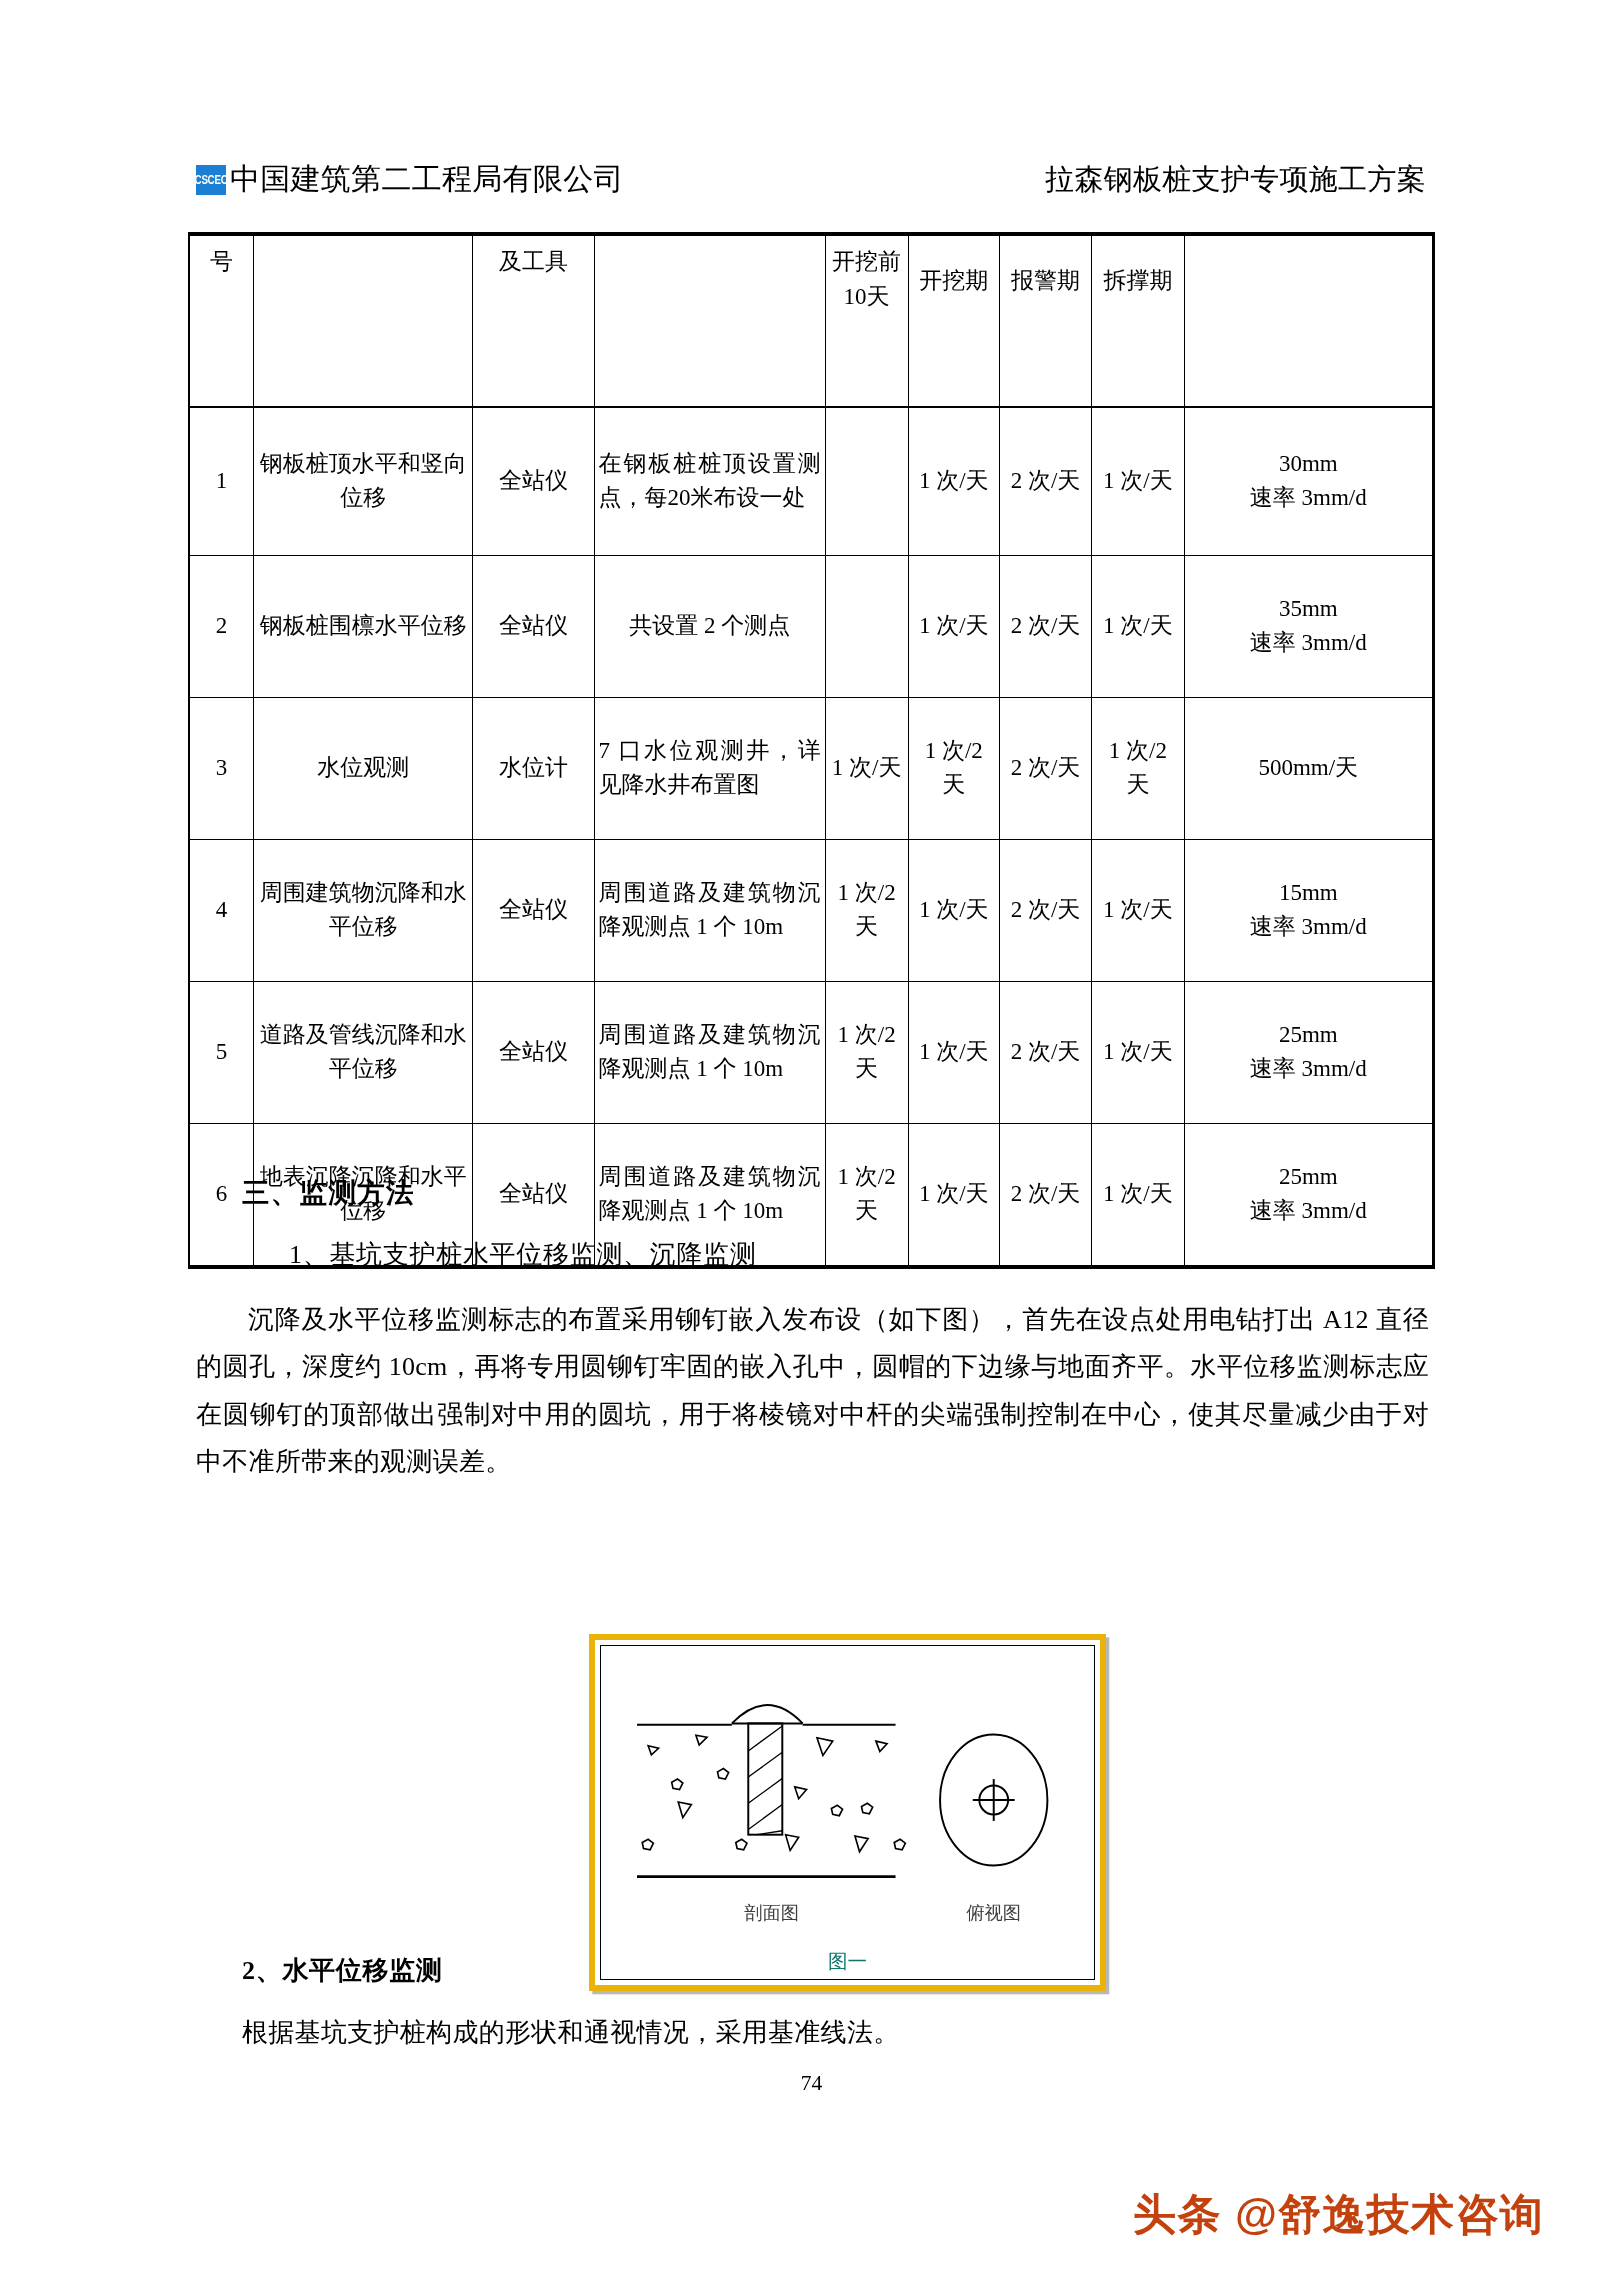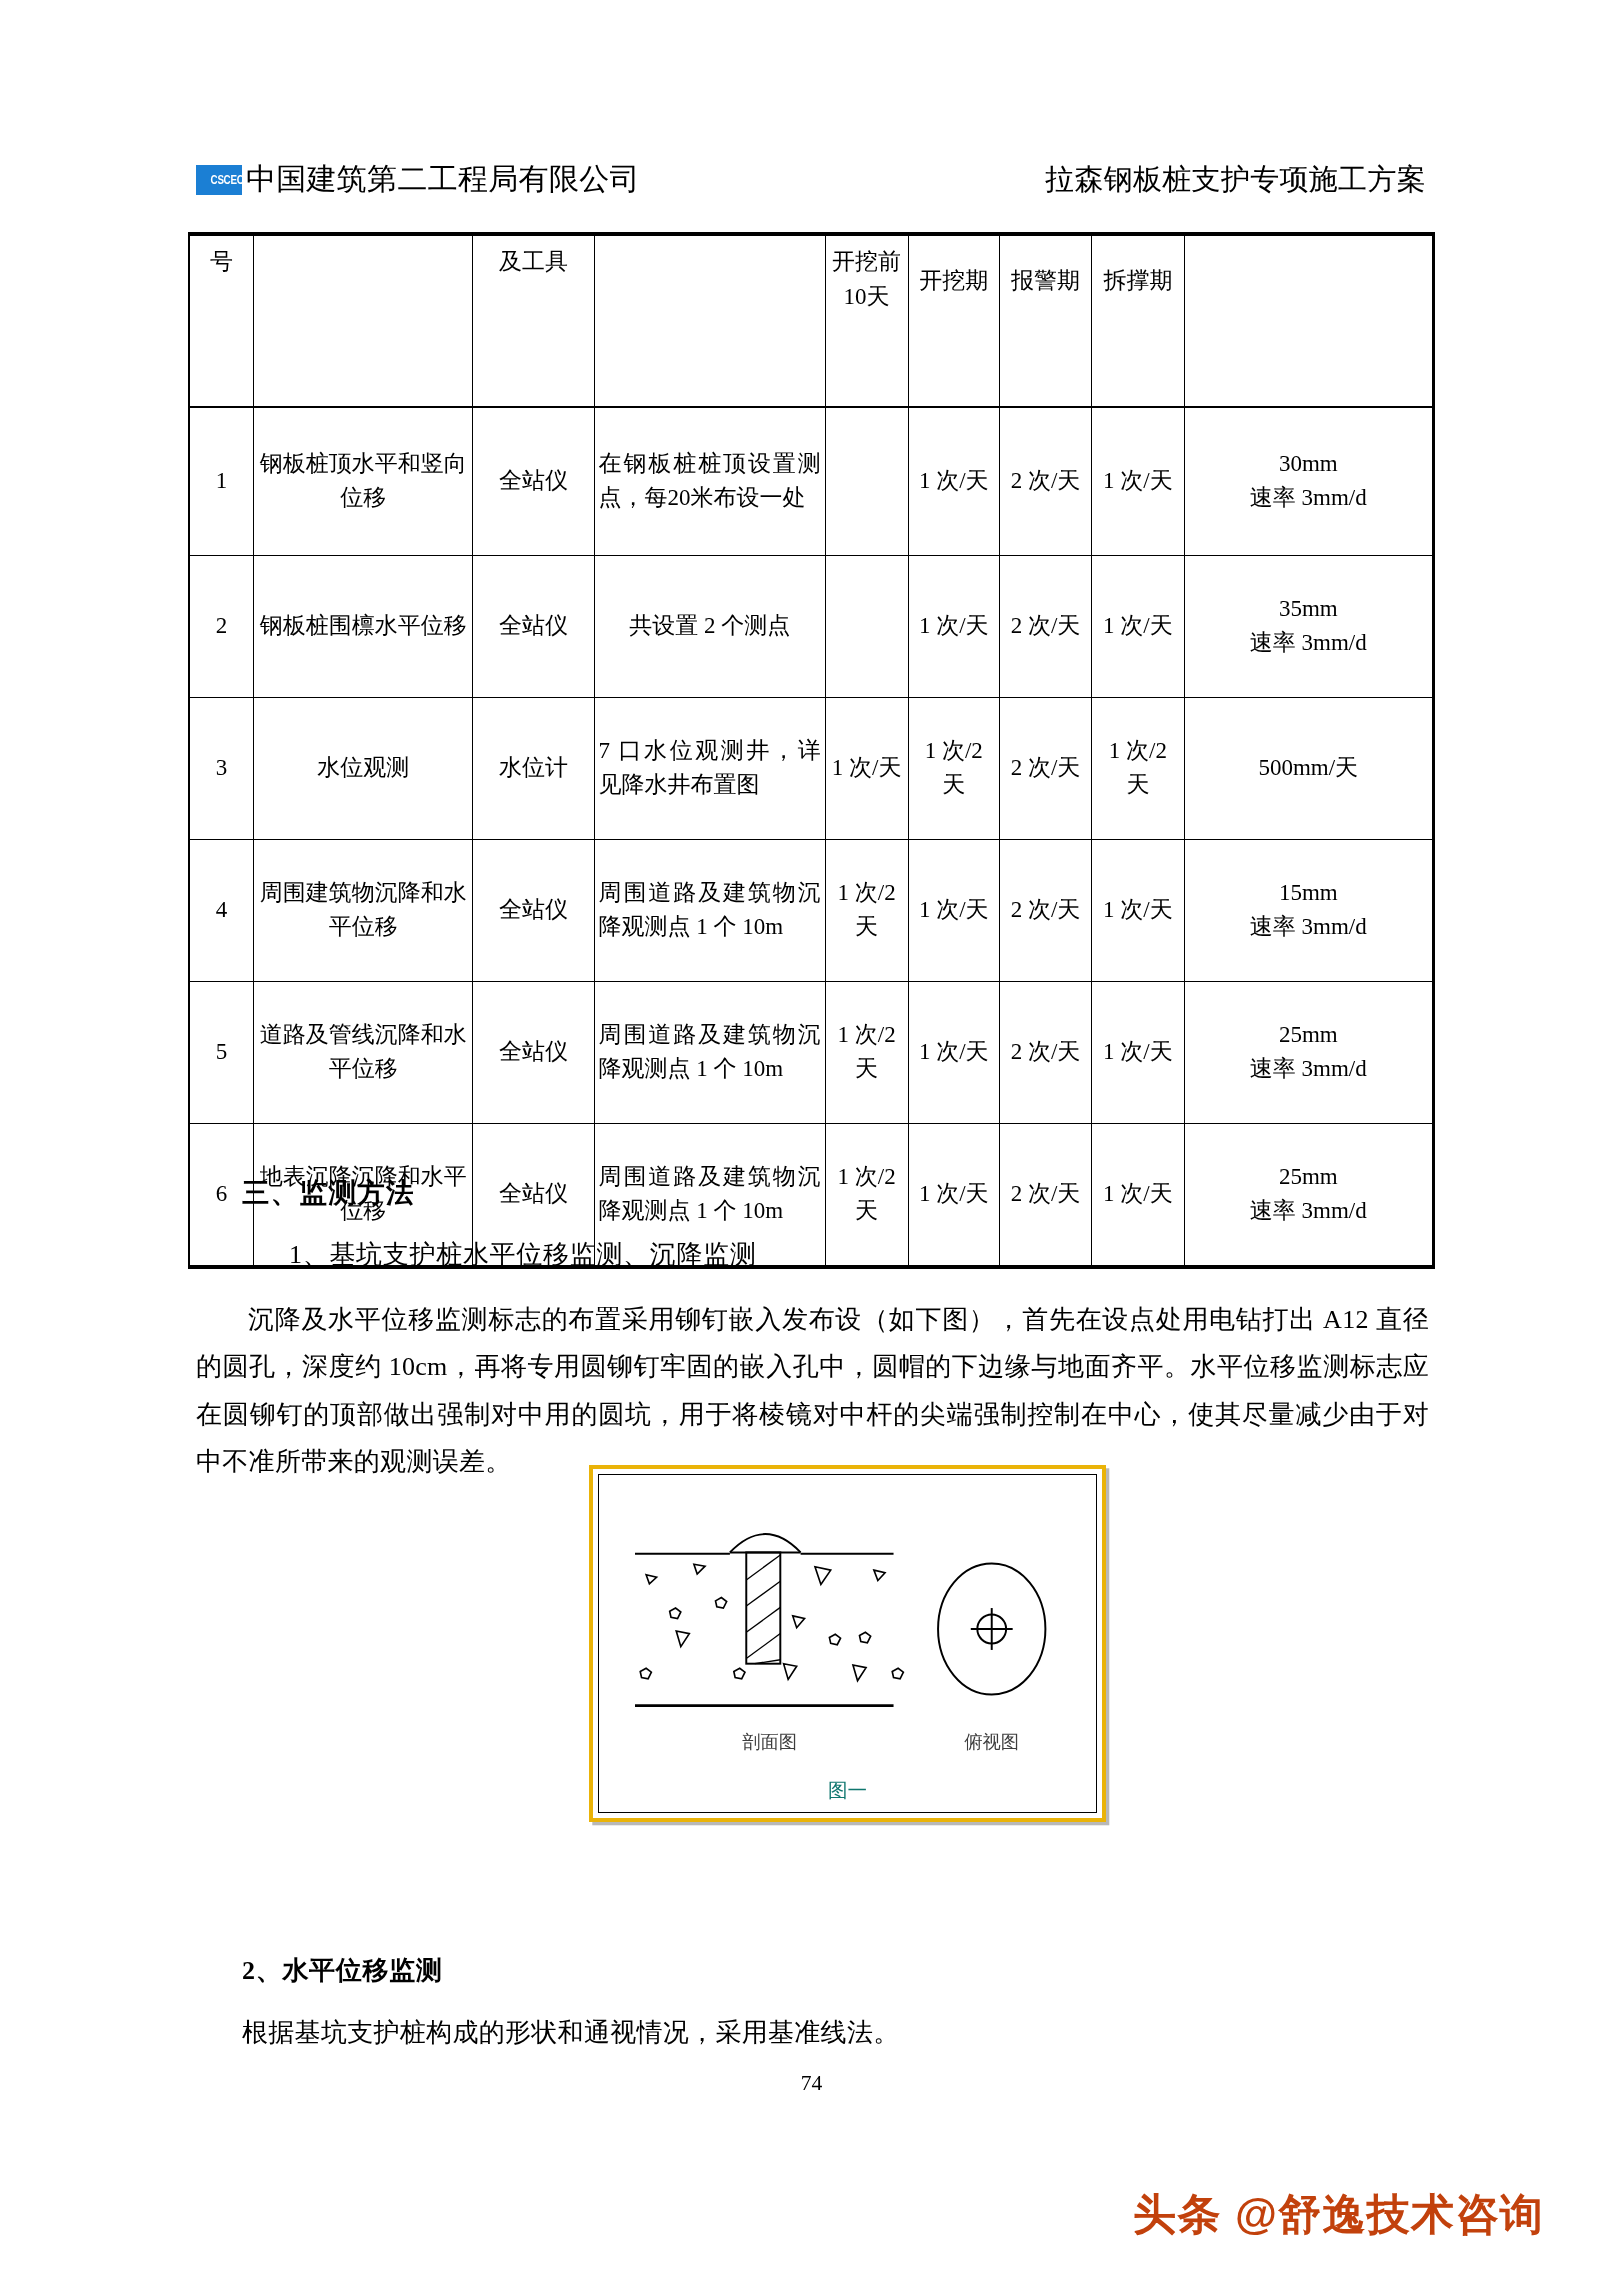"CSCEC" .logo-mark { padding-left: 16px -> none }
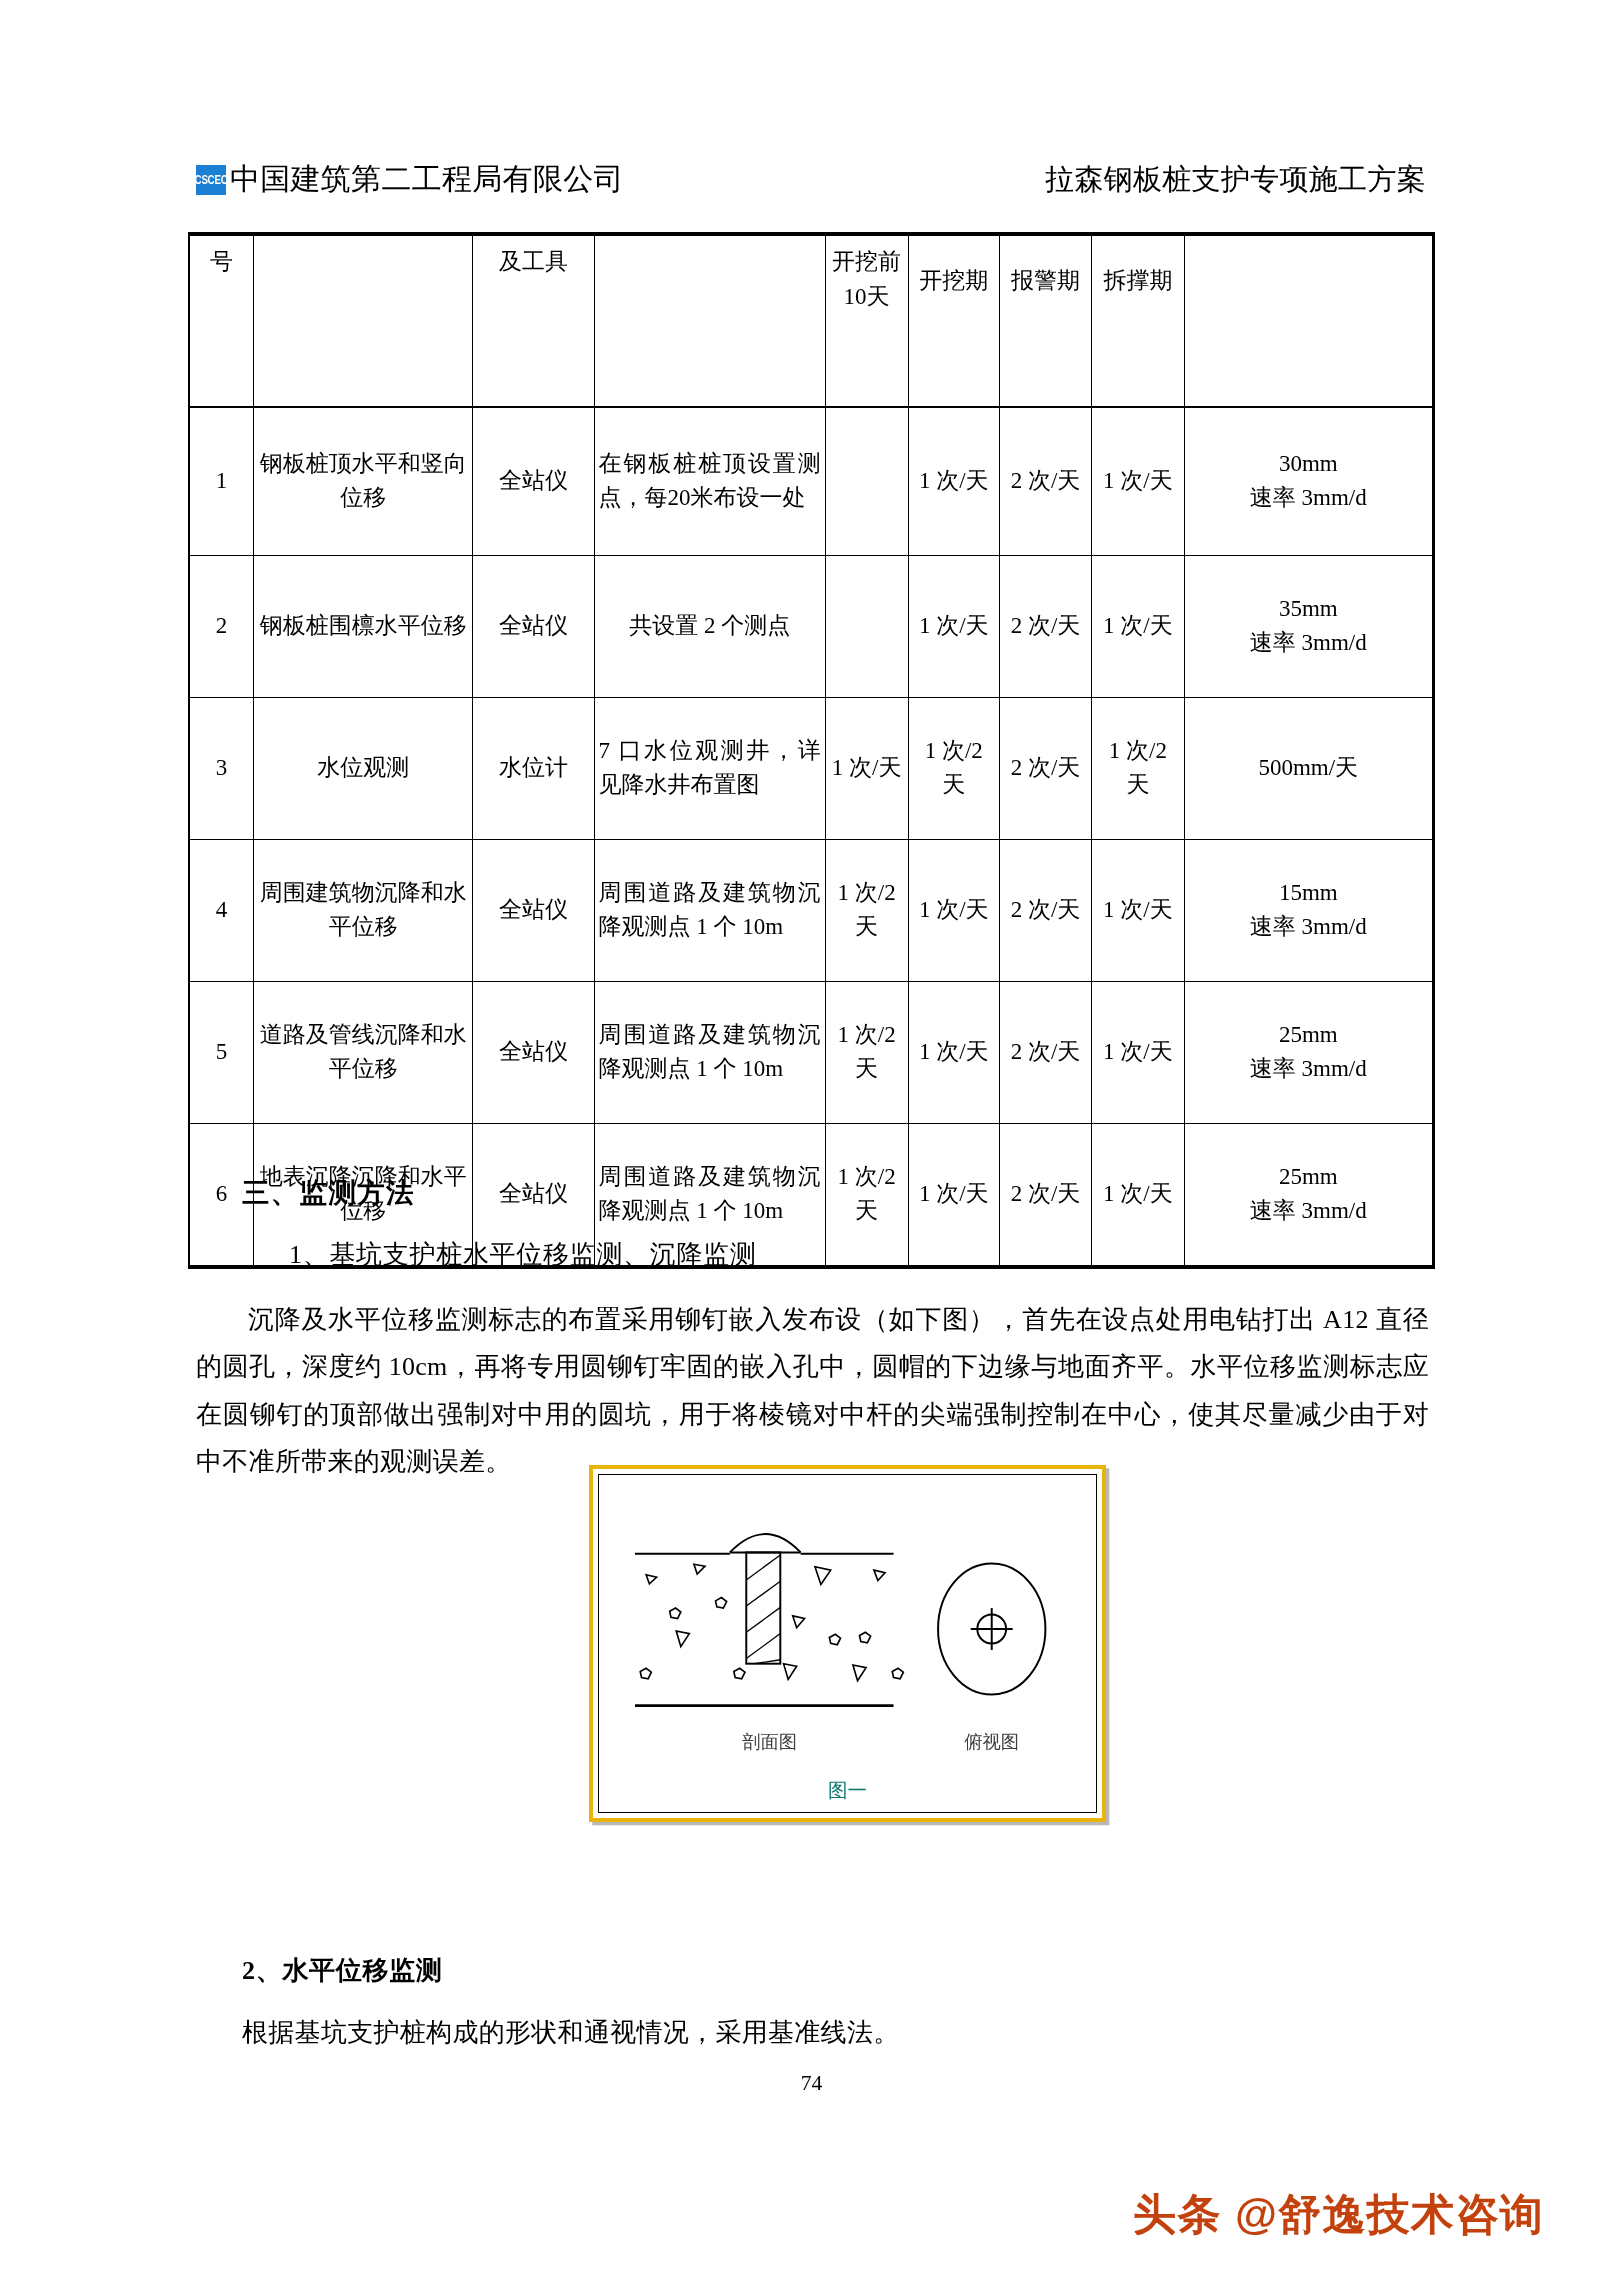"剖面图" .figure-box { border: 4px solid #eab308 -> 6px solid #eab308; top: 1465px -> 1634px }
